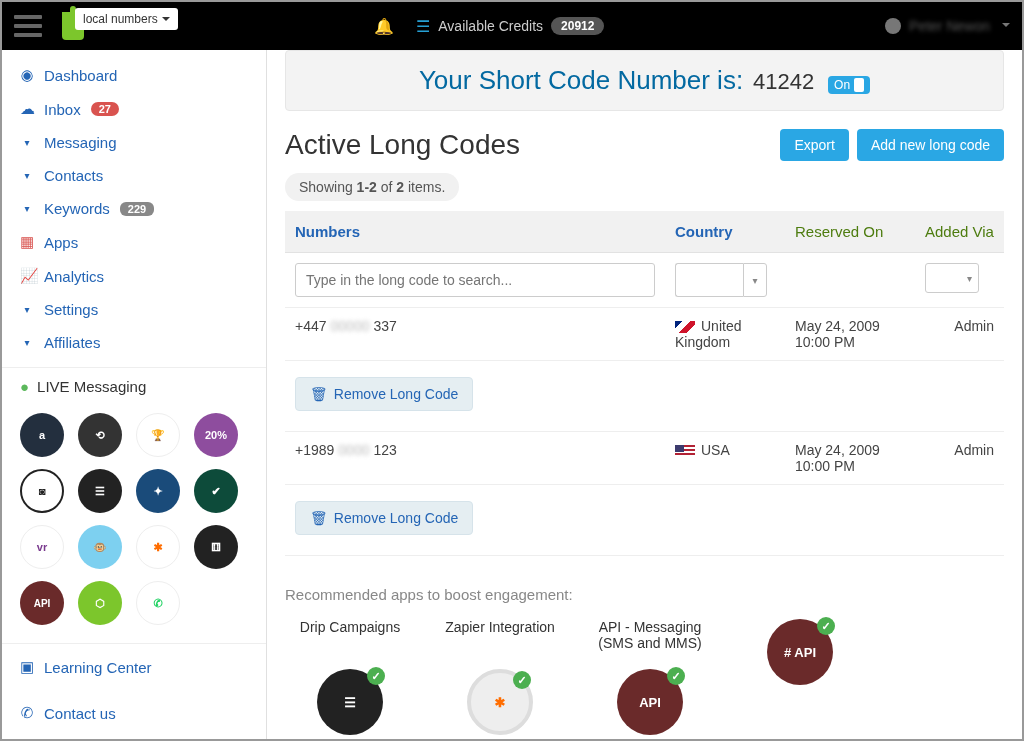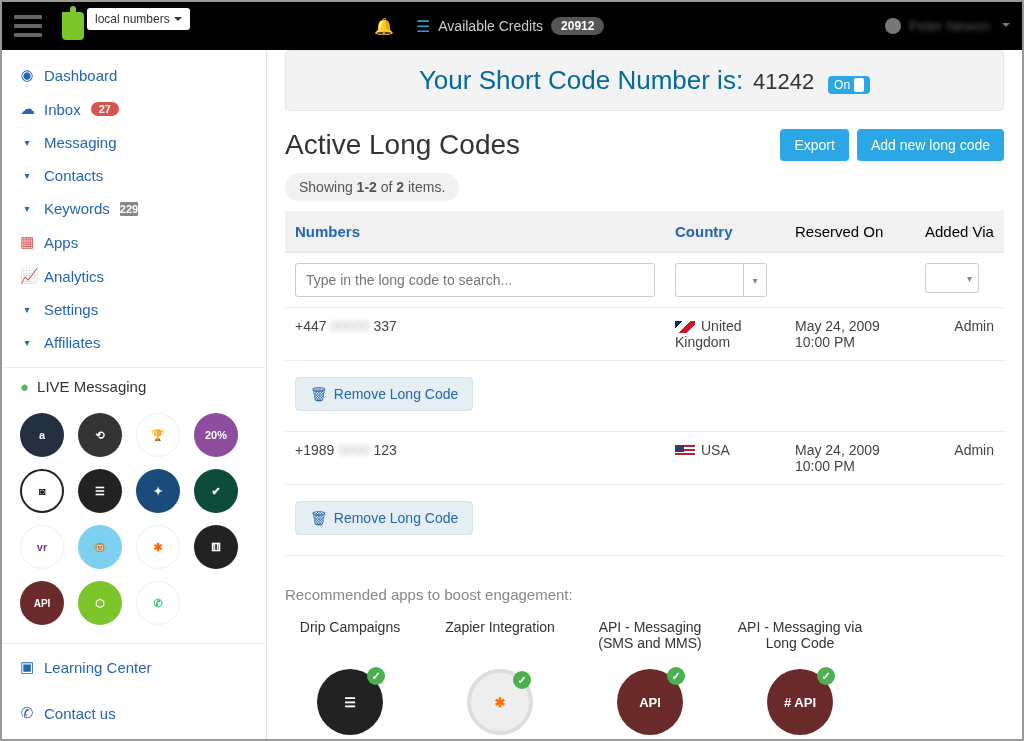"local numbers" .localnum { left: 85px -> 73px }
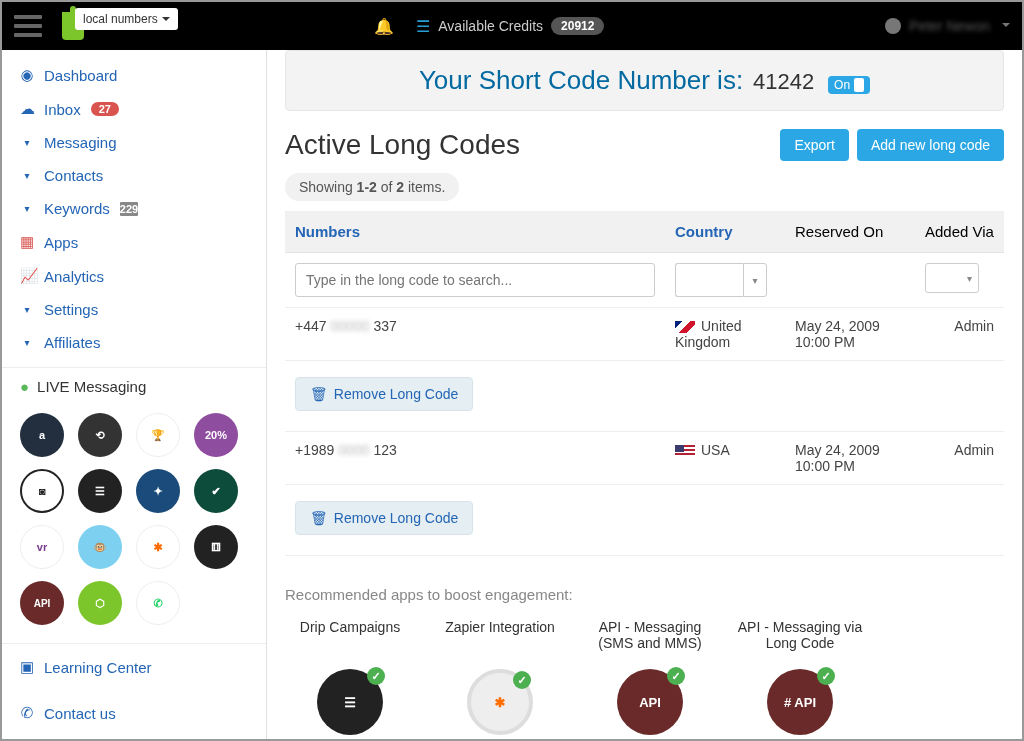"229" .badge-grey { border-radius: 1px -> 6px; padding: 1px 0 -> 1px 8px }
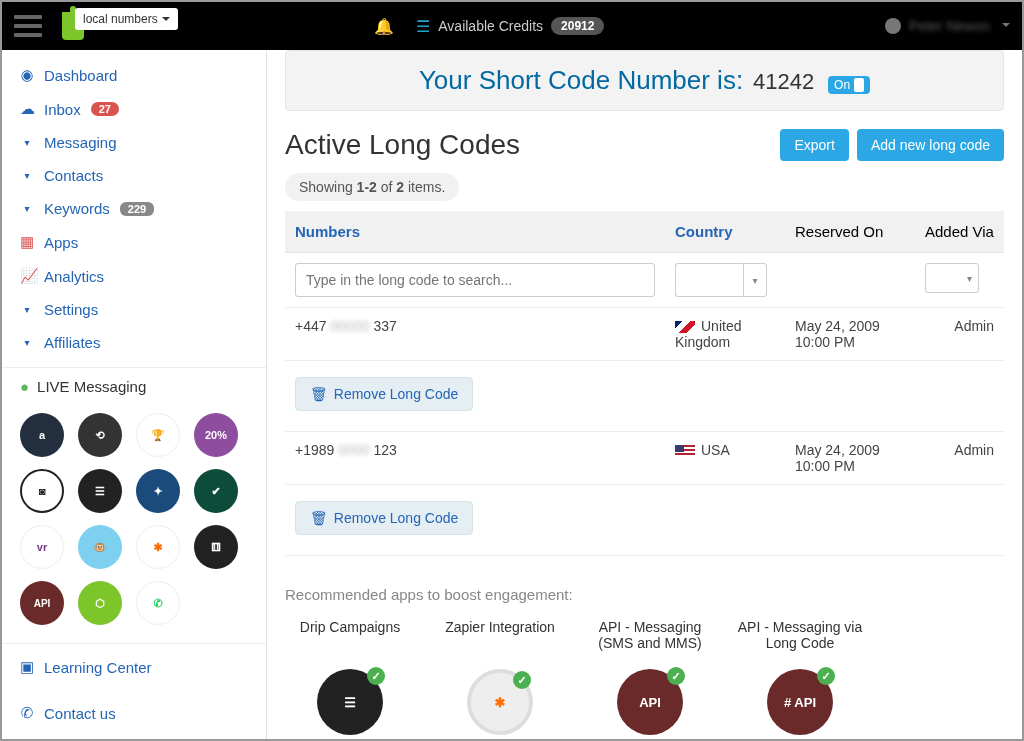"Reserved On" table.codes thead th { color: #000000 -> #4d7c0f }
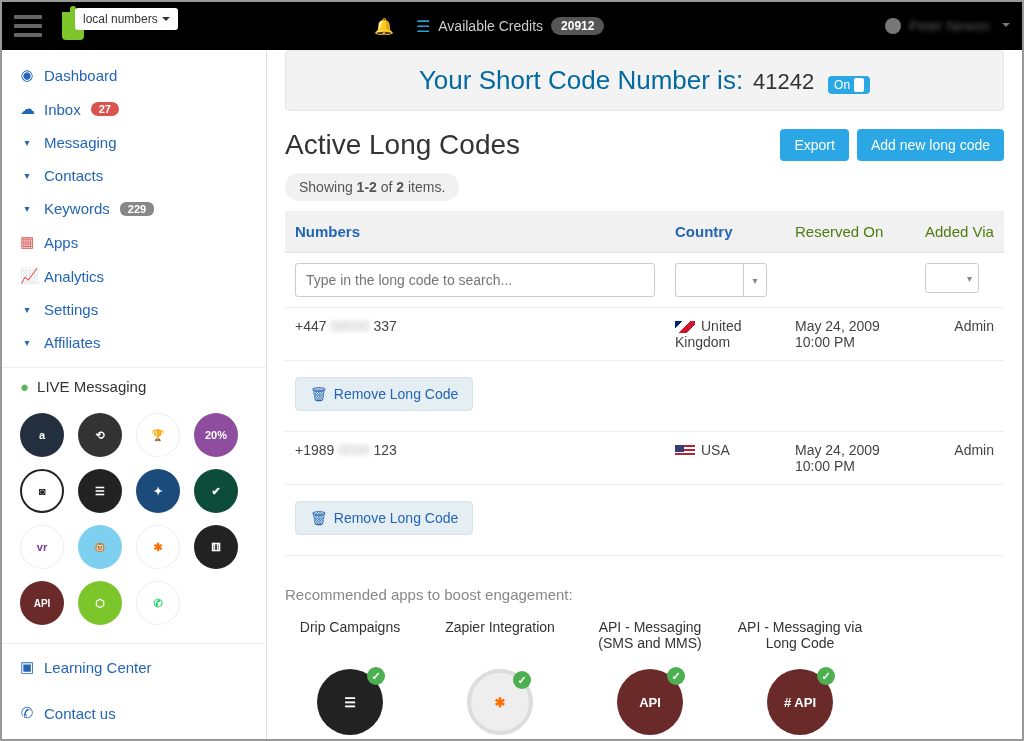"API - Messaging via Long" div.name { html: <div>API - Messaging via Long Code</div> -> none }
